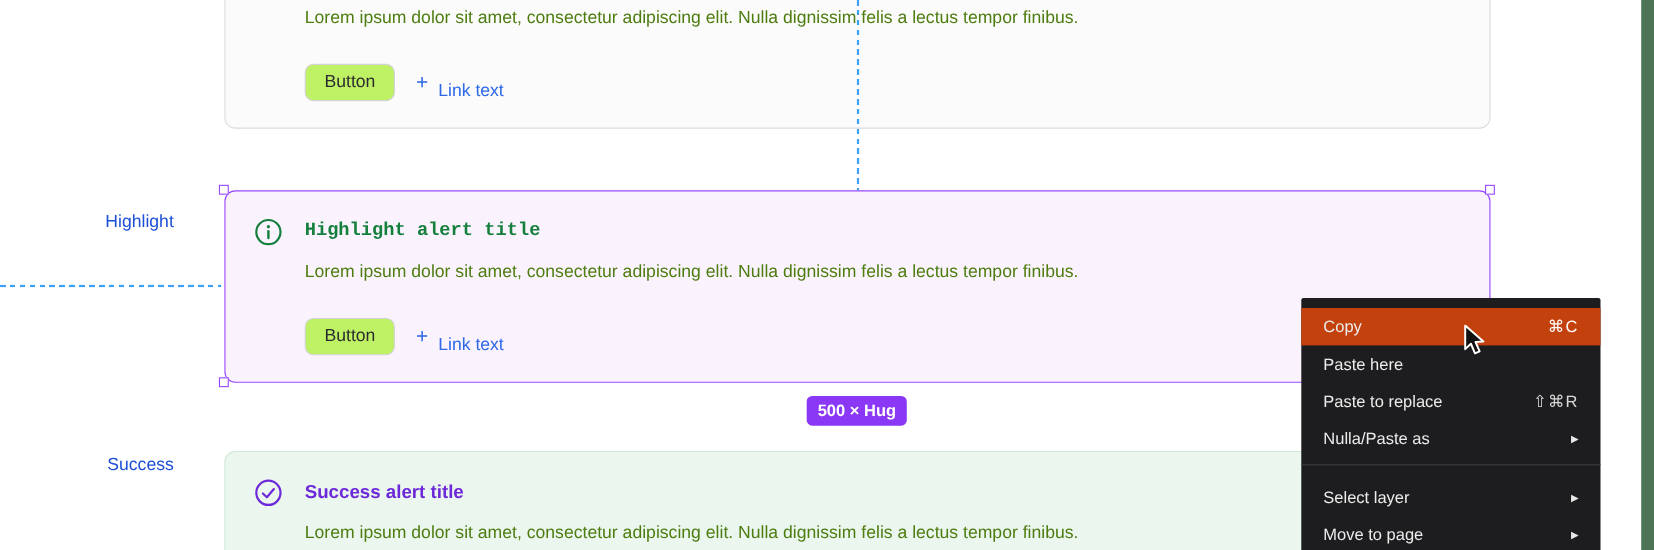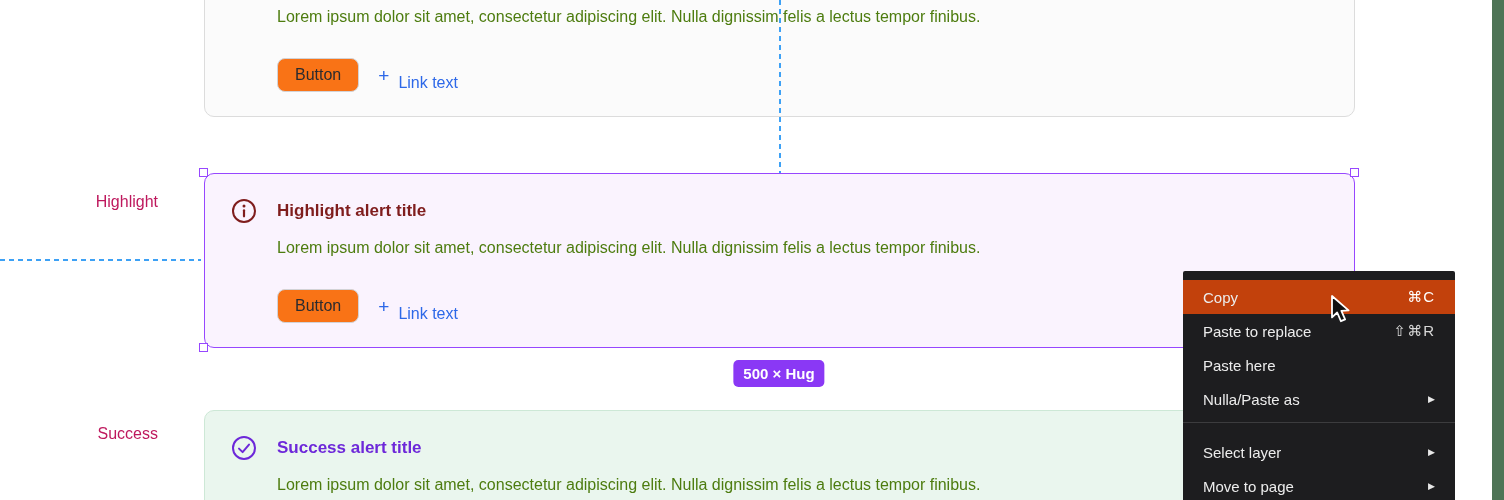"Button" .btn { background: #f97316 -> #bef264 }
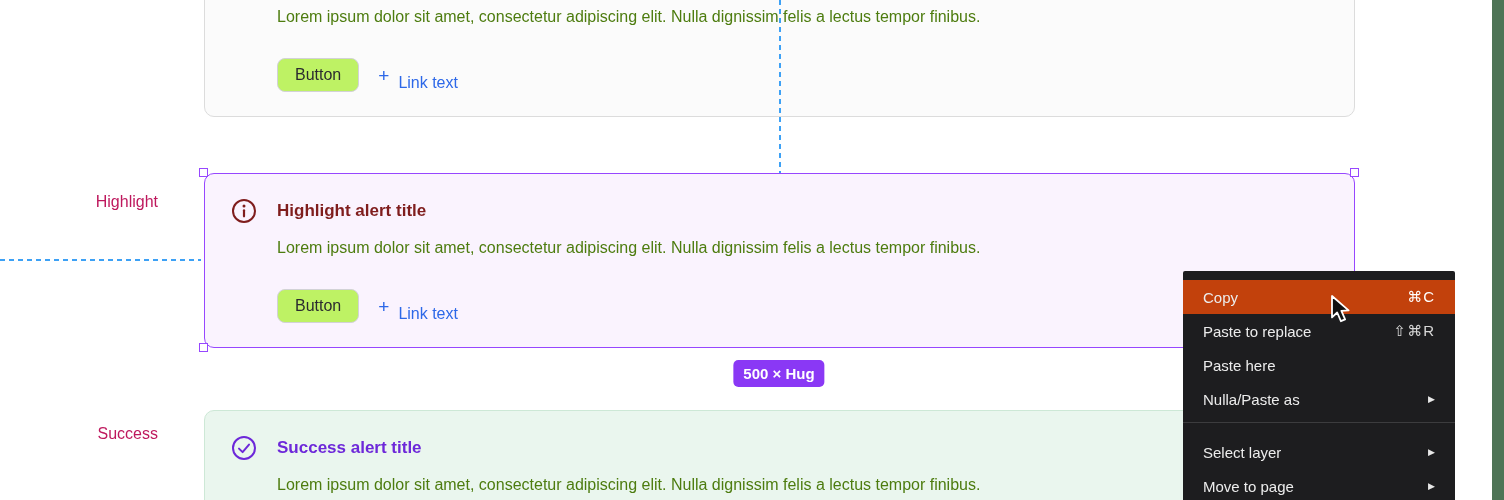"Highlight" .row-label { color: #be185d -> #1d4ed8 }
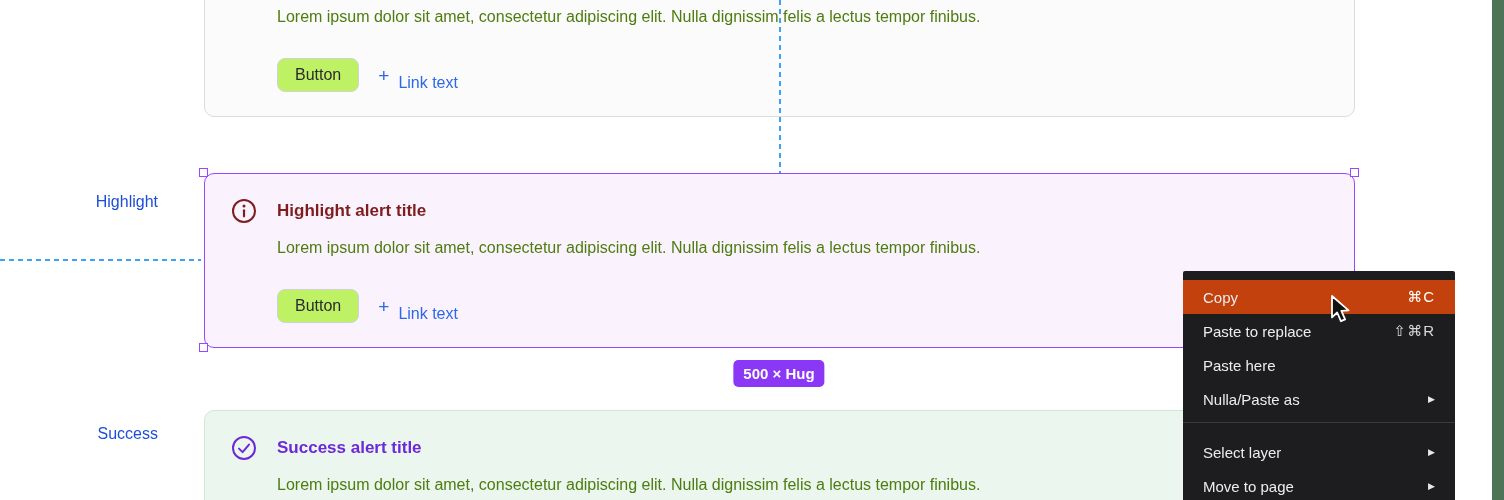"Highlight alert title" .title-highlight, .icon-highlight { color: #7f1d1d -> #15803d; font-family: none -> Liberation Mono, monospace }
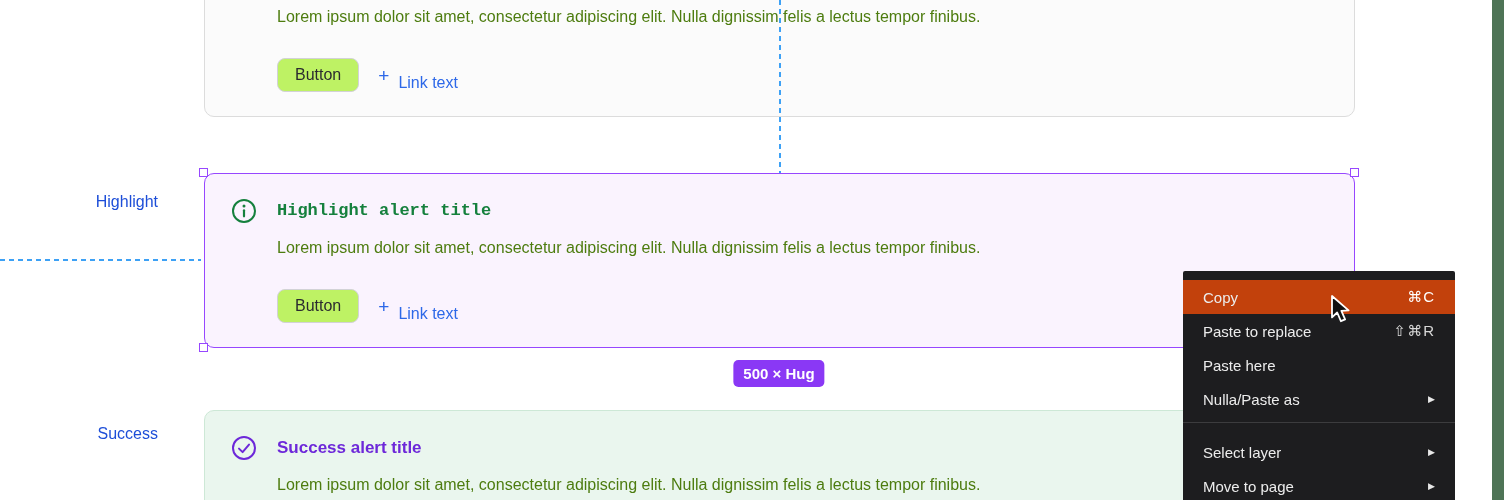"Paste to replace" div.menu-item { order: before "Paste here" -> after "Paste here" }
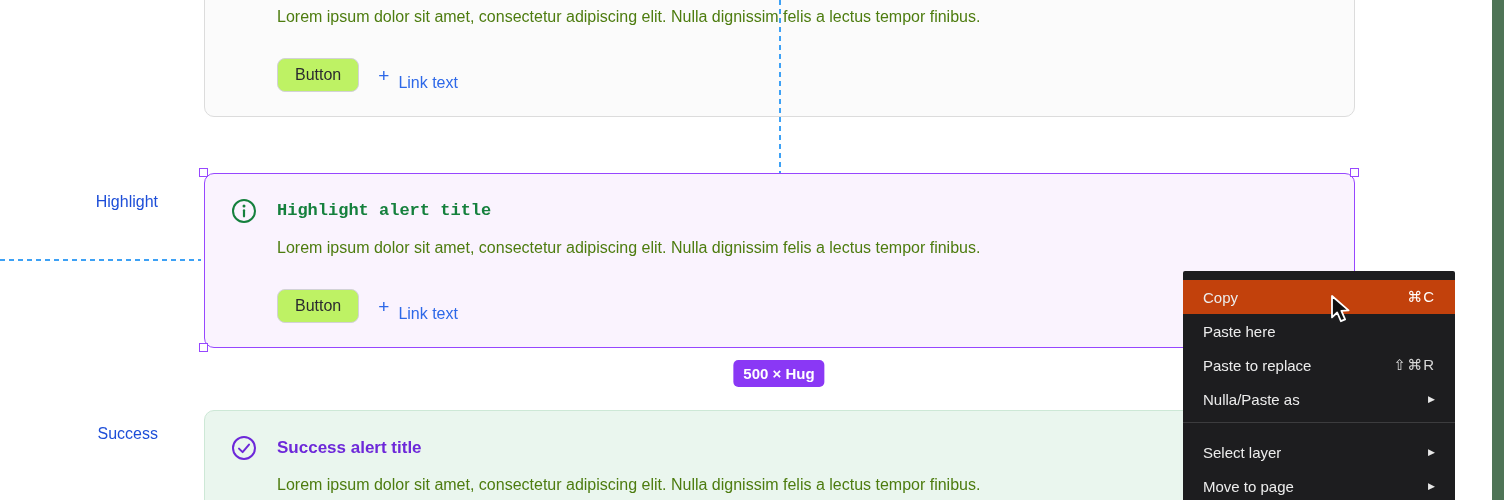"Success" div.row-label { top: 425px -> 414px }
